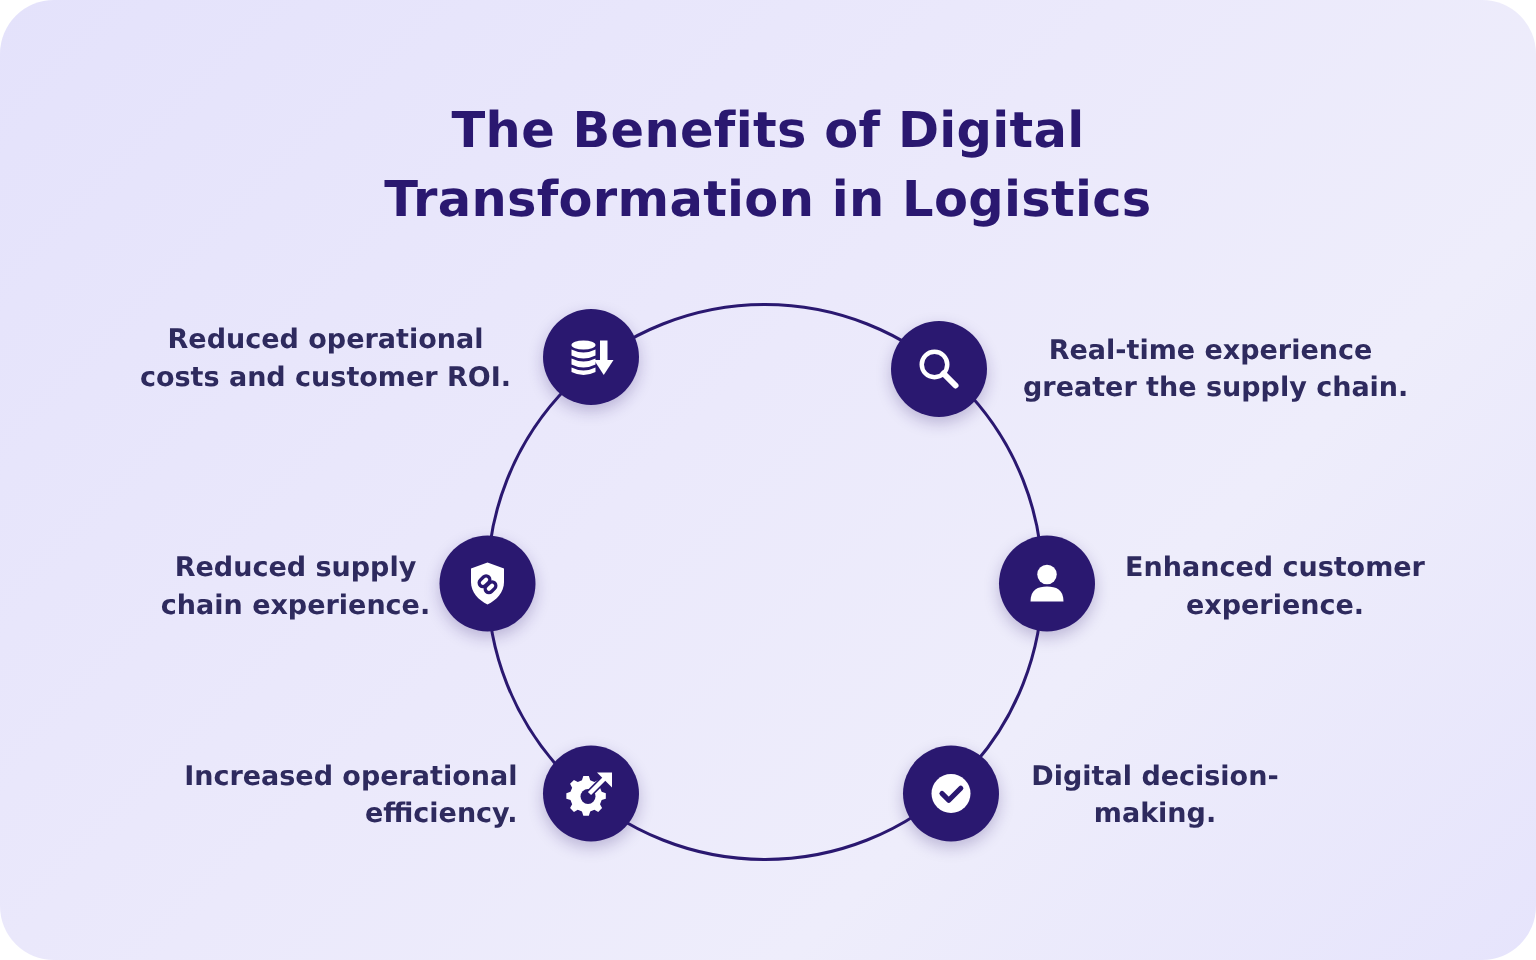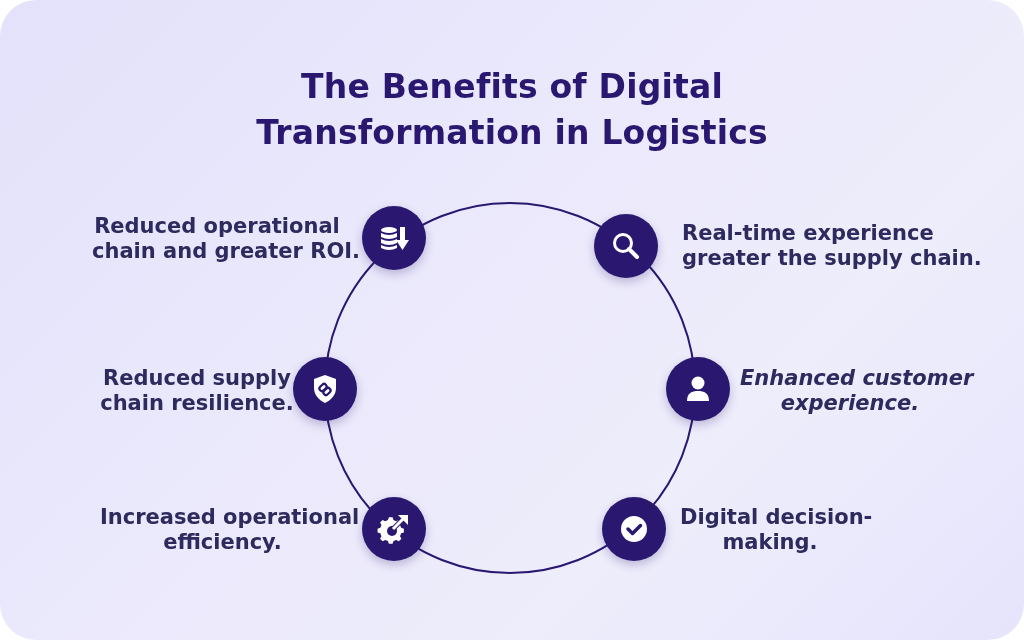"Reduced operational" .label { font-size: 21px -> 18px }
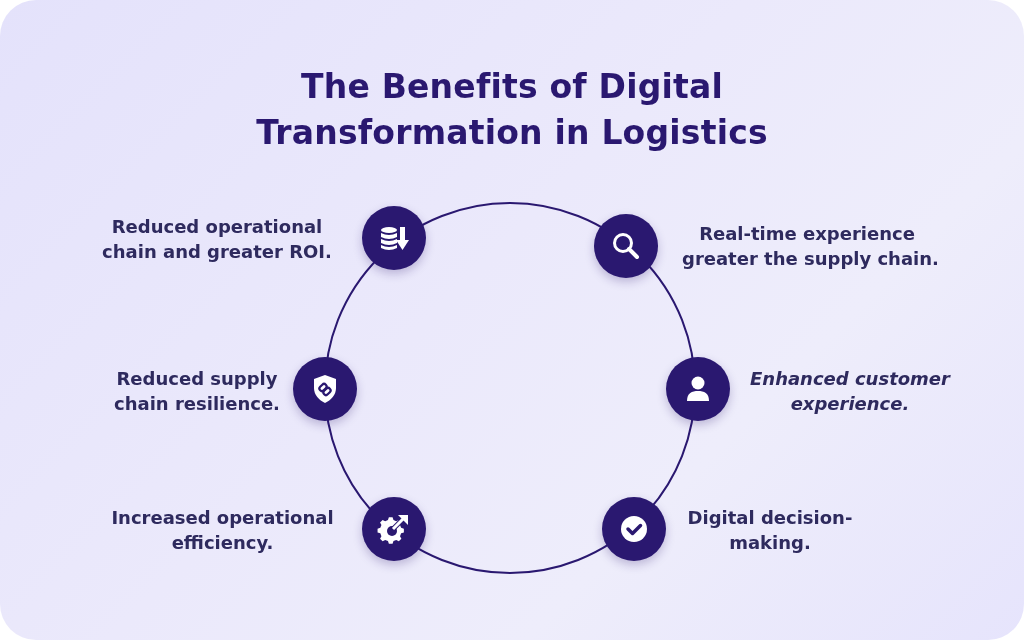"chain and greater ROI." div { text: chain and greater -> costs and customer }
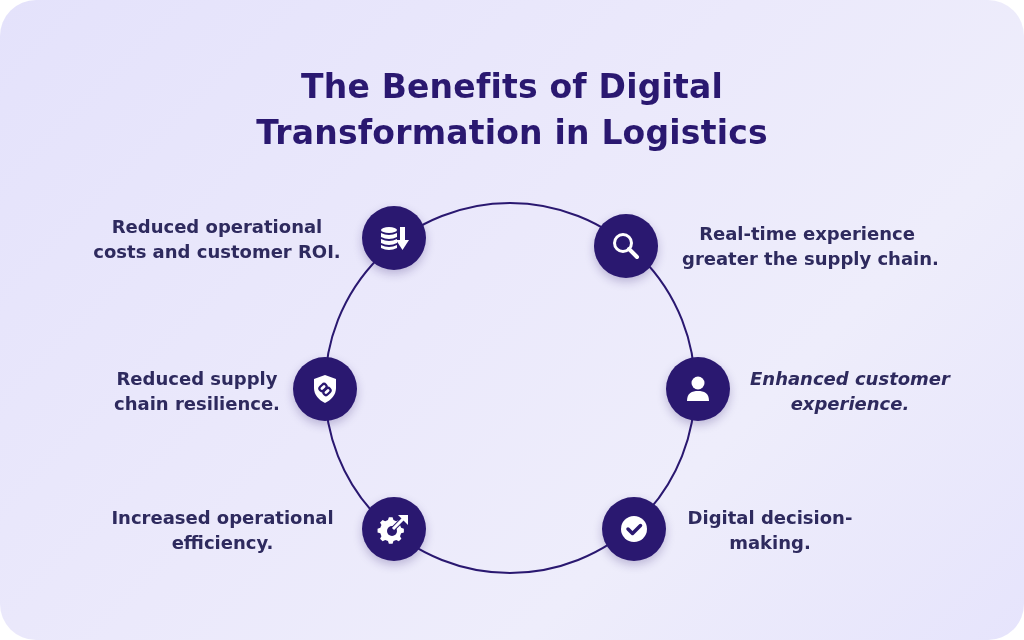"Enhanced customer" div.label { font-style: italic -> none }
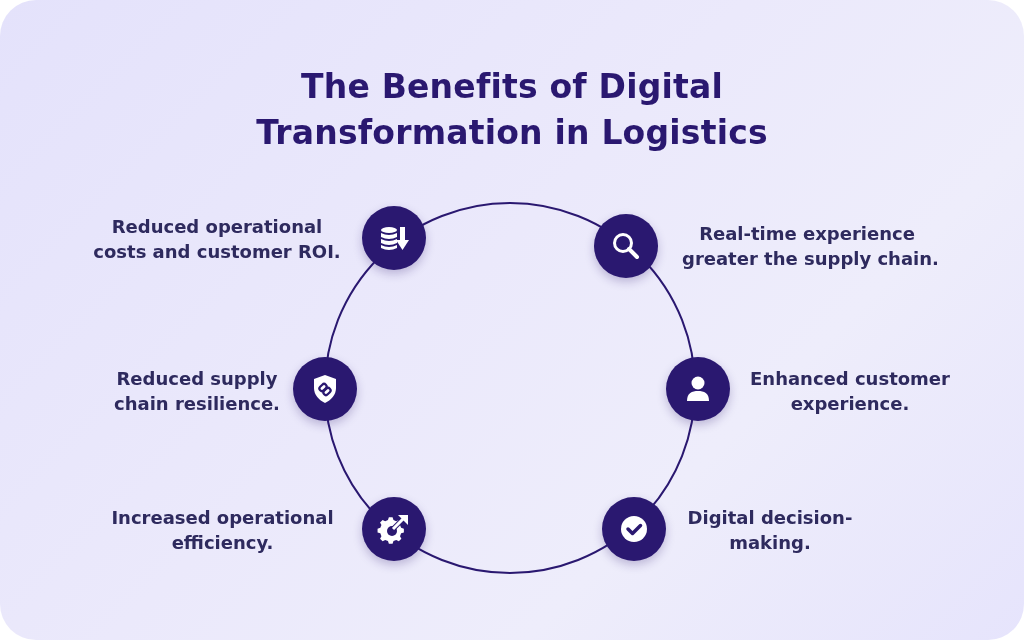"chain resilience." div { text: resilience -> experience }
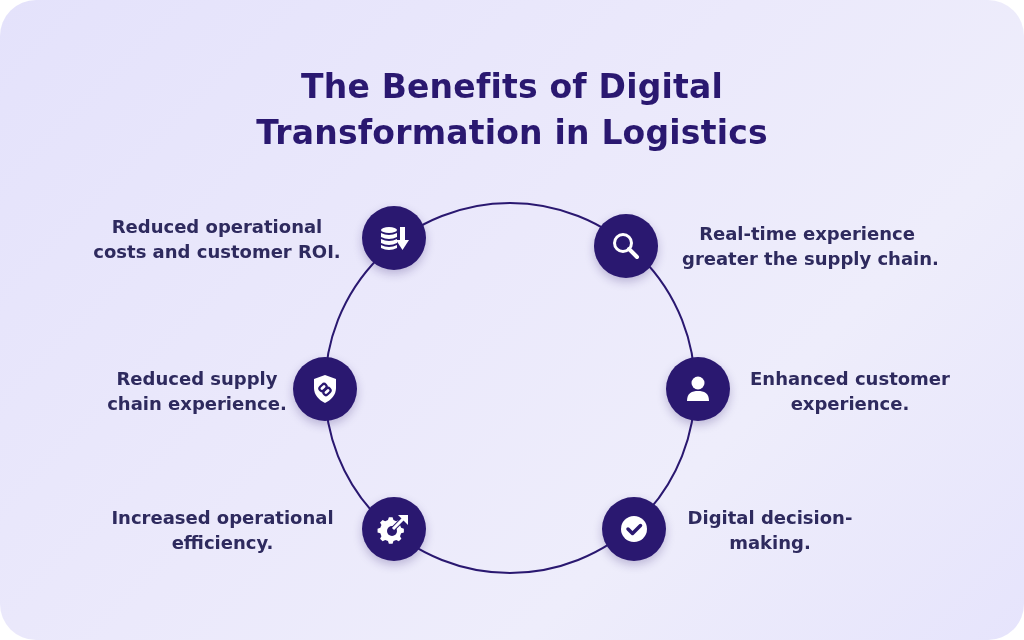"Increased operational" div.label { text-align: none -> right }
